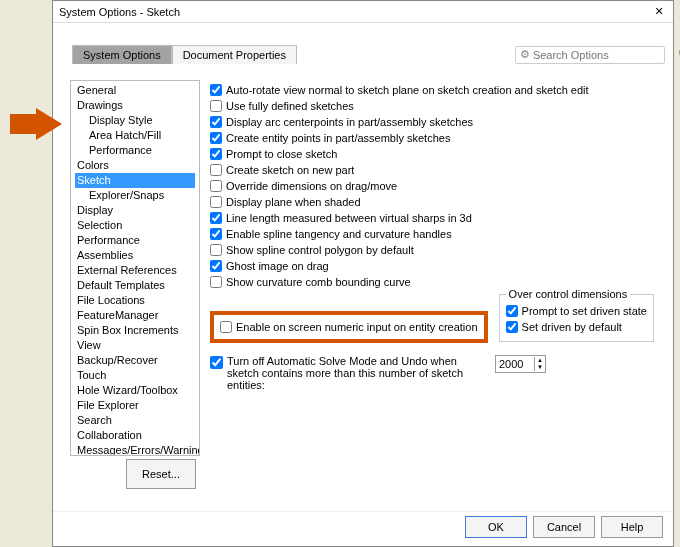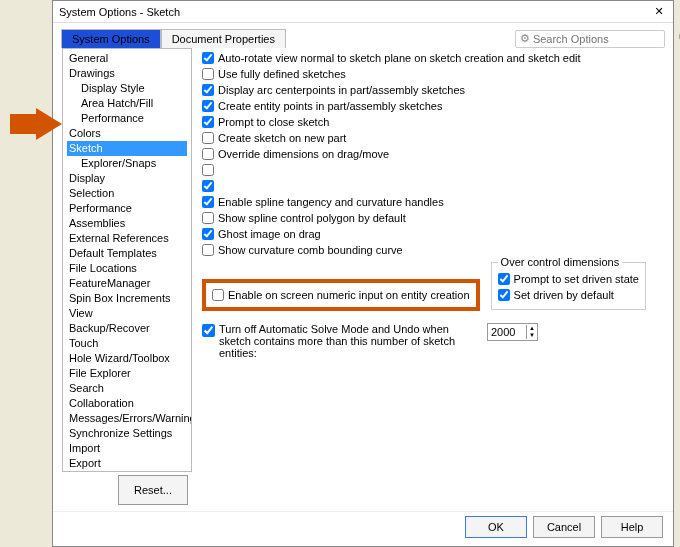"System Options - Sketch" .dialog { gap: none -> 16px }
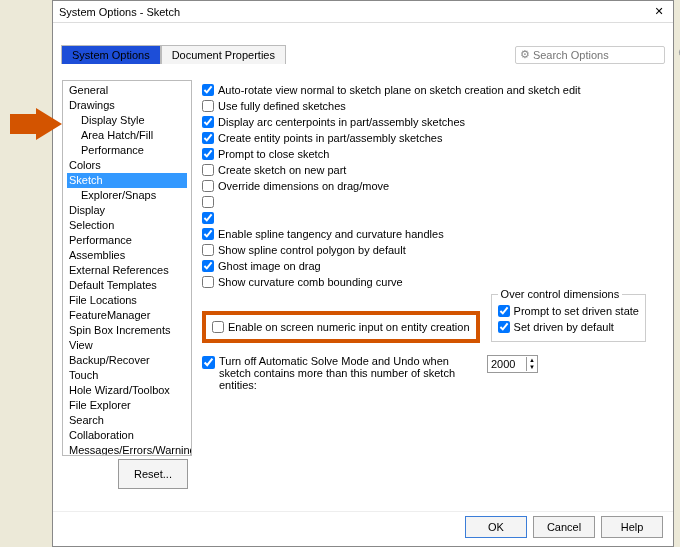"System Options" .tab.active { background: #1d4ed8 -> #a3a3a3; margin-left: none -> 11px }
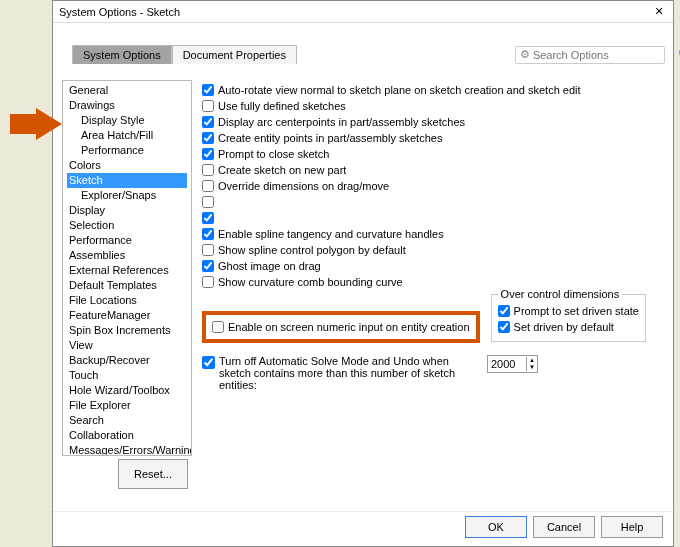"General" .body { padding: 0 8px 0 9px -> 0 8px 0 17px }
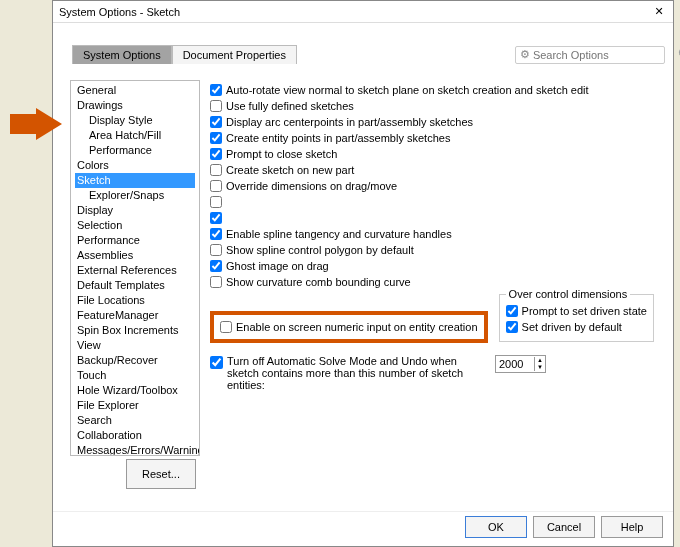"Display plane when shaded" span { html: none -> <span>Display plane when shaded</span> }
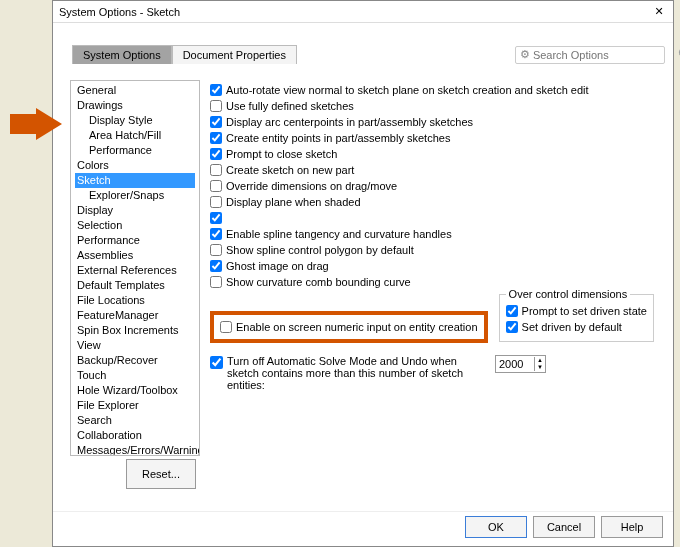"Line length measured between virtual" span { html: none -> <span>Line length measured between virtual sharps in 3d</span> }
